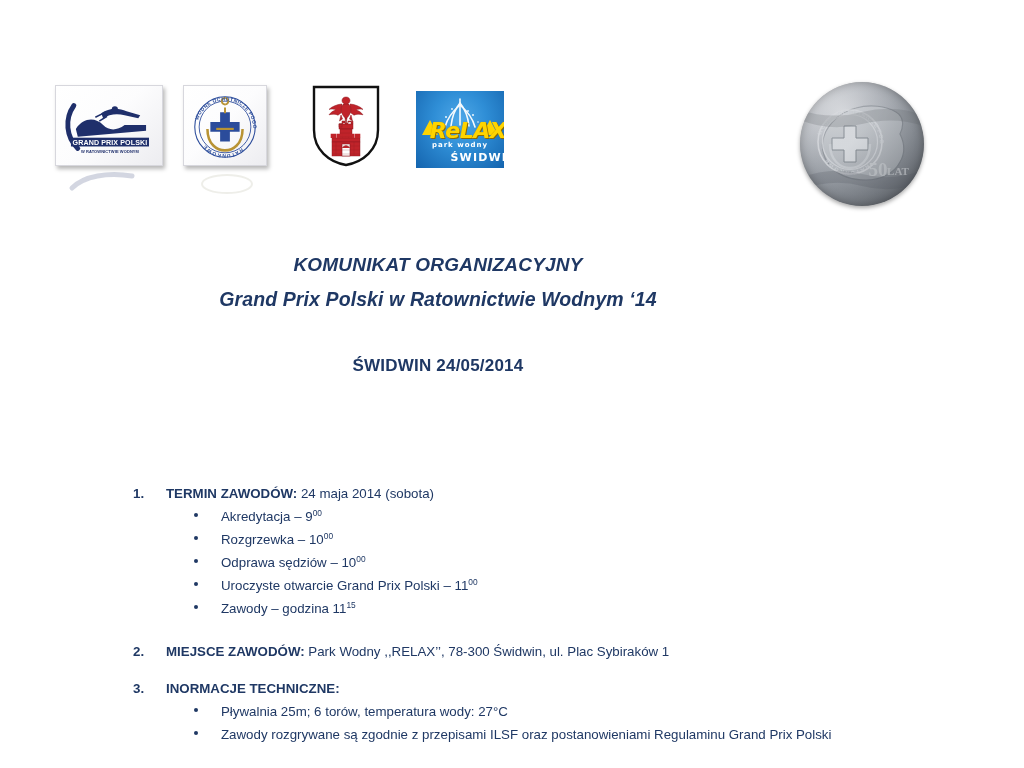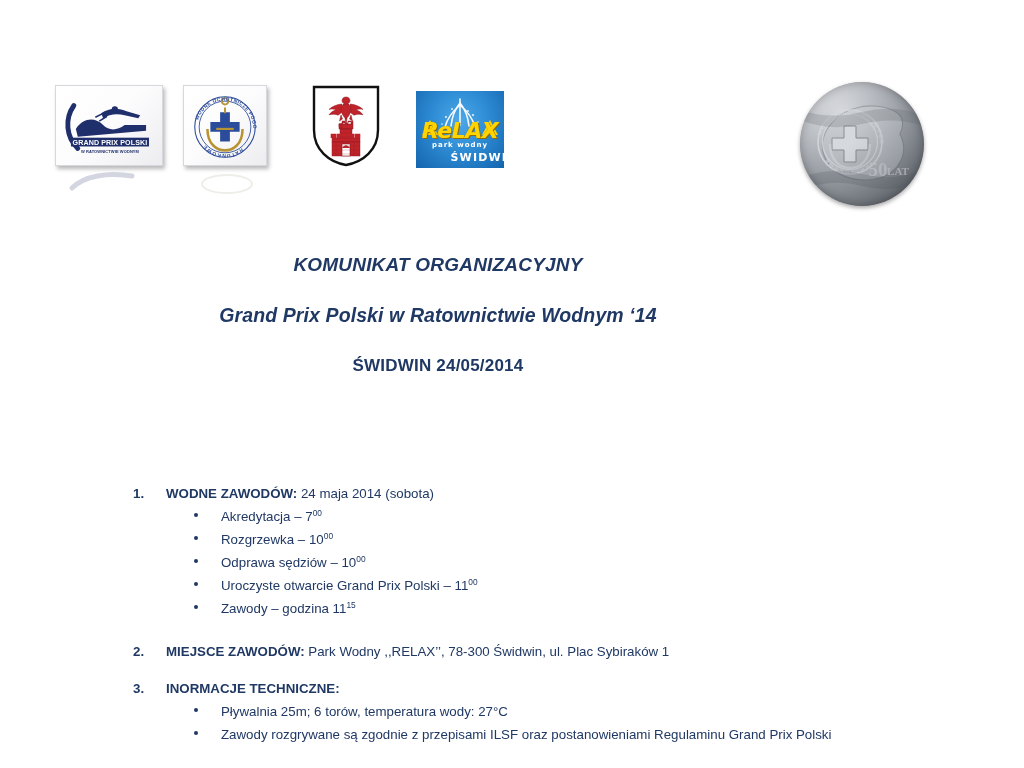"ReLAX" #relax-word { margin-left: none -> 8px }
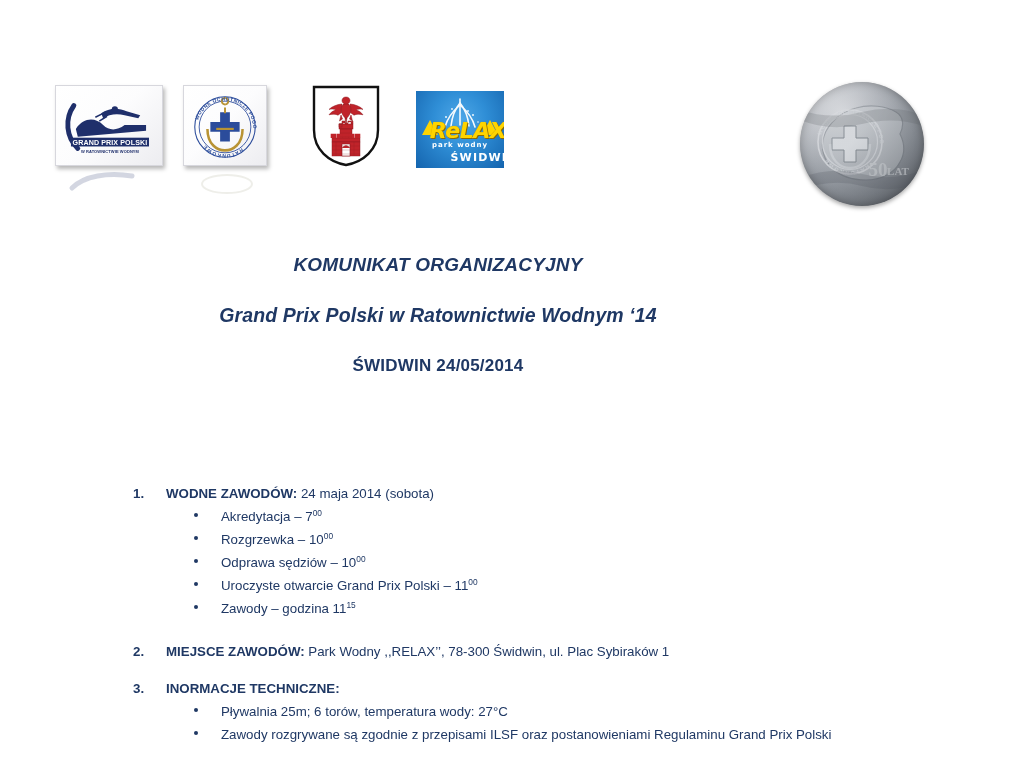"Grand Prix Polski w Ratownictwie" #title-sub { top: 304px -> 288px }
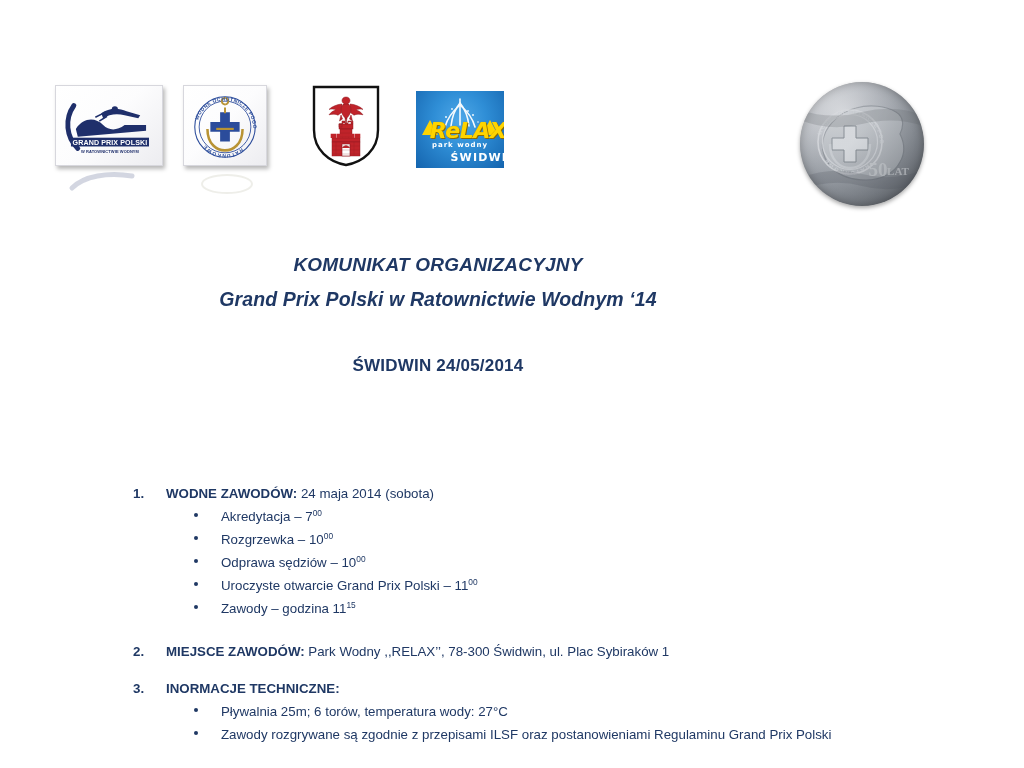"WODNE ZAWODÓW:" span.heading { text: WODNE -> TERMIN }
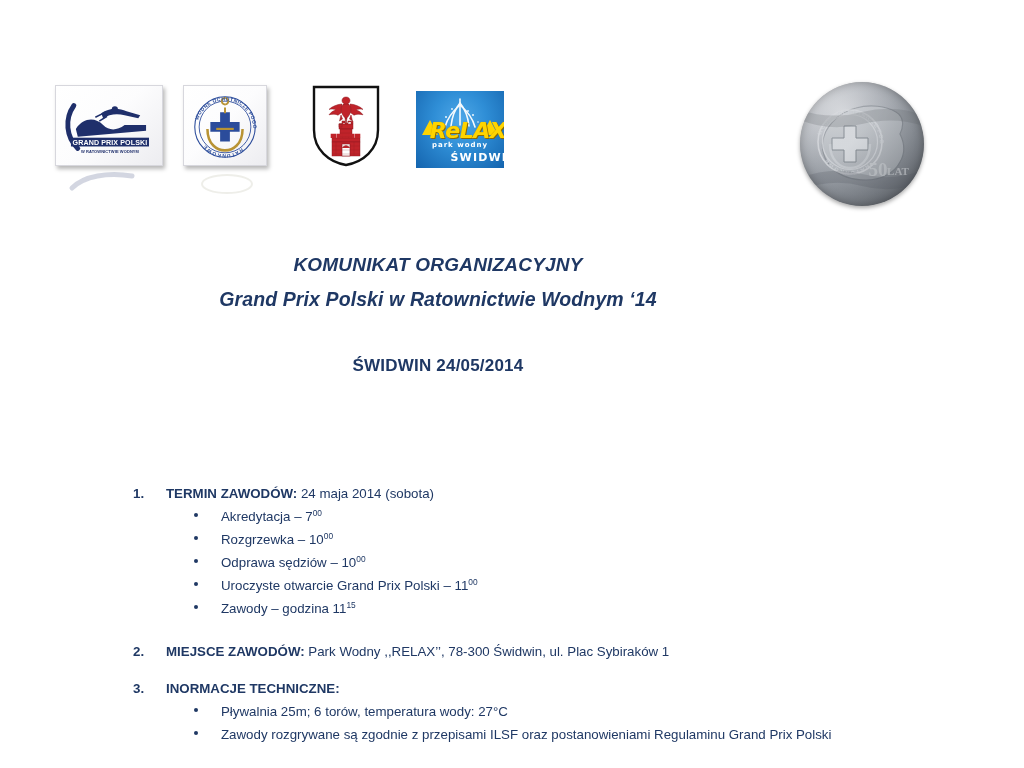"Akredytacja – 7" span.bodytext { text: 7 -> 9 }
